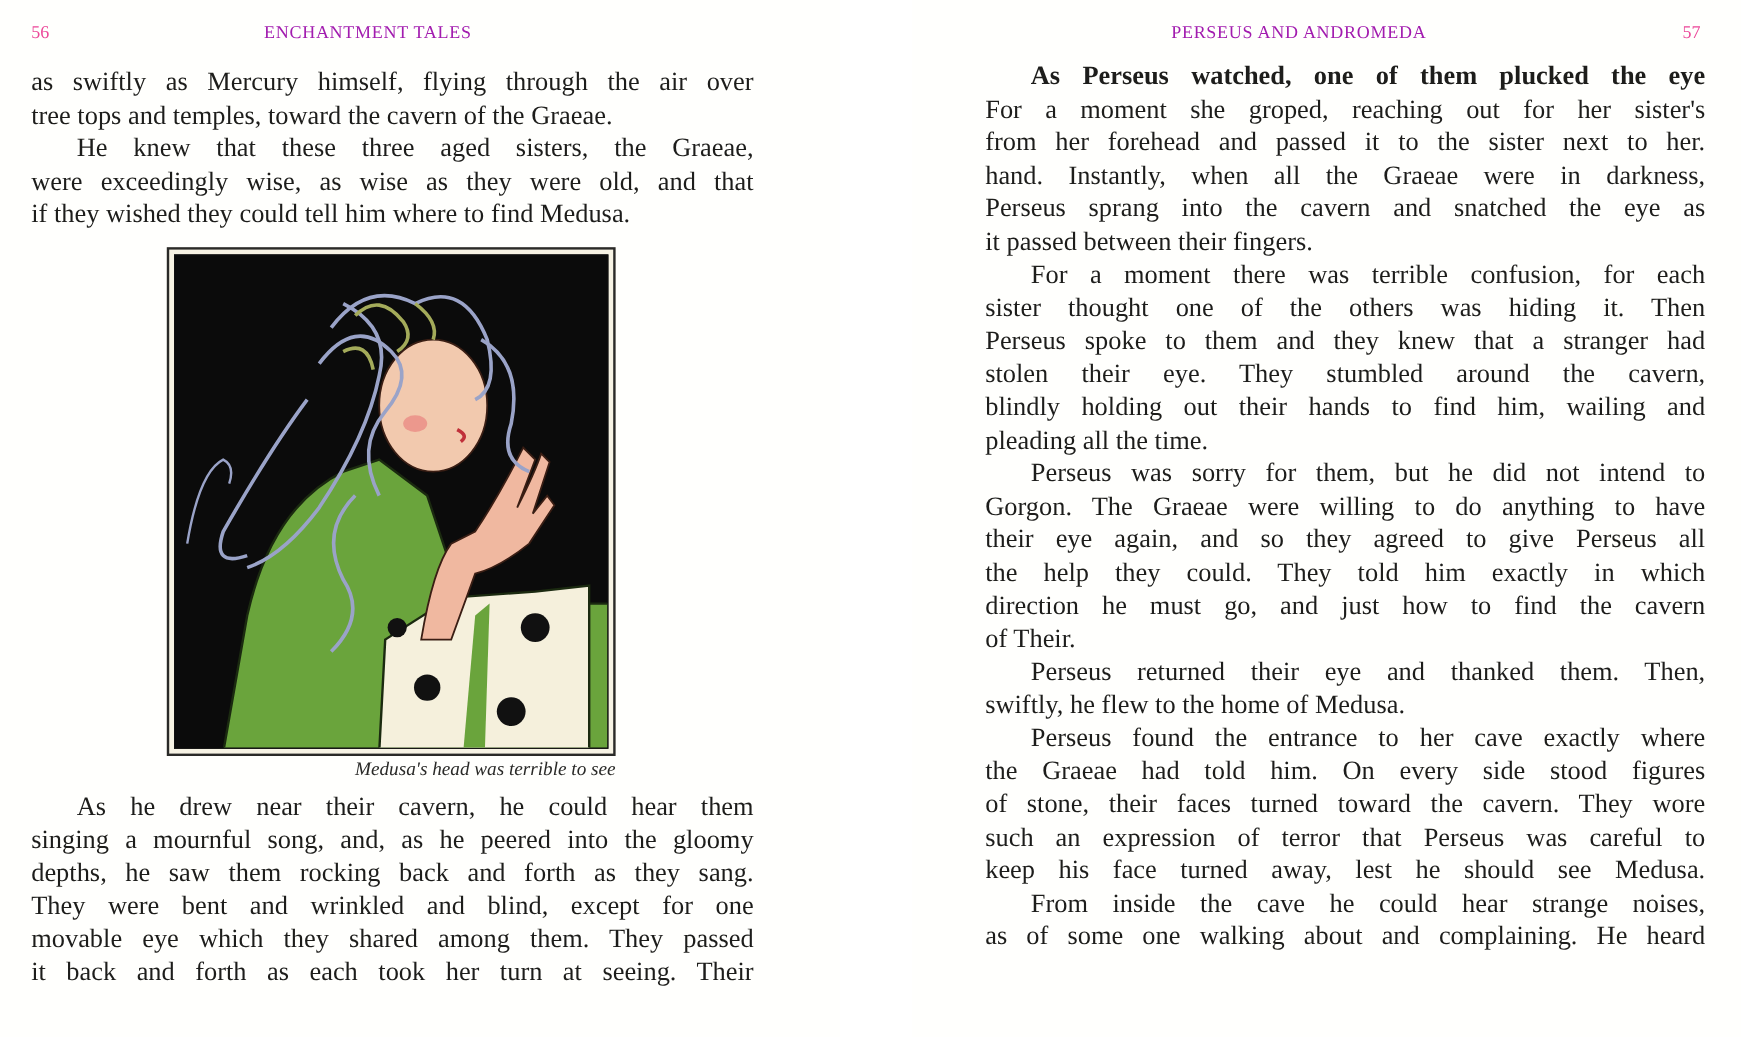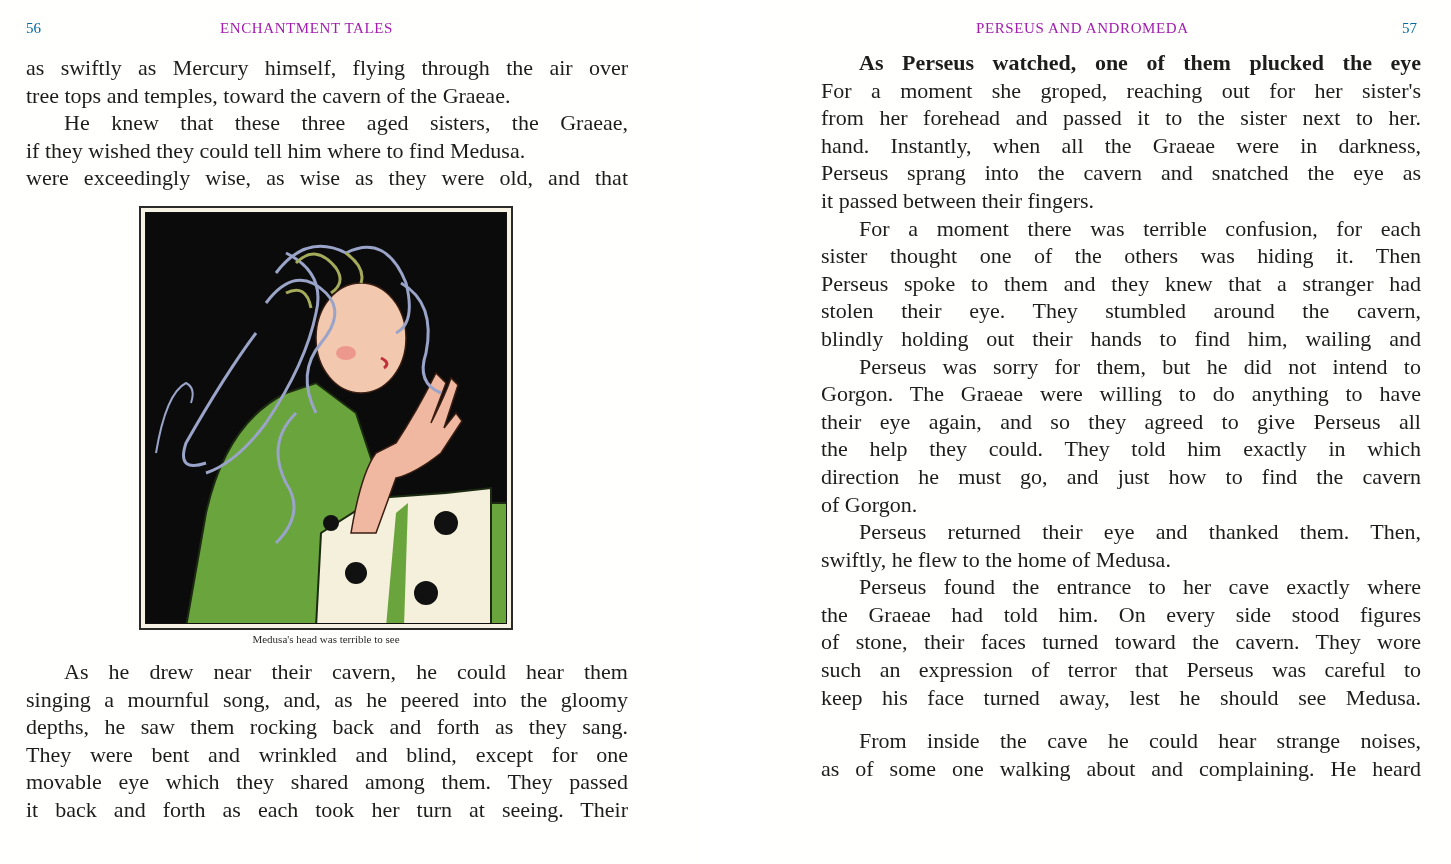"56" .folio { color: #0369a1 -> #ec4899 }
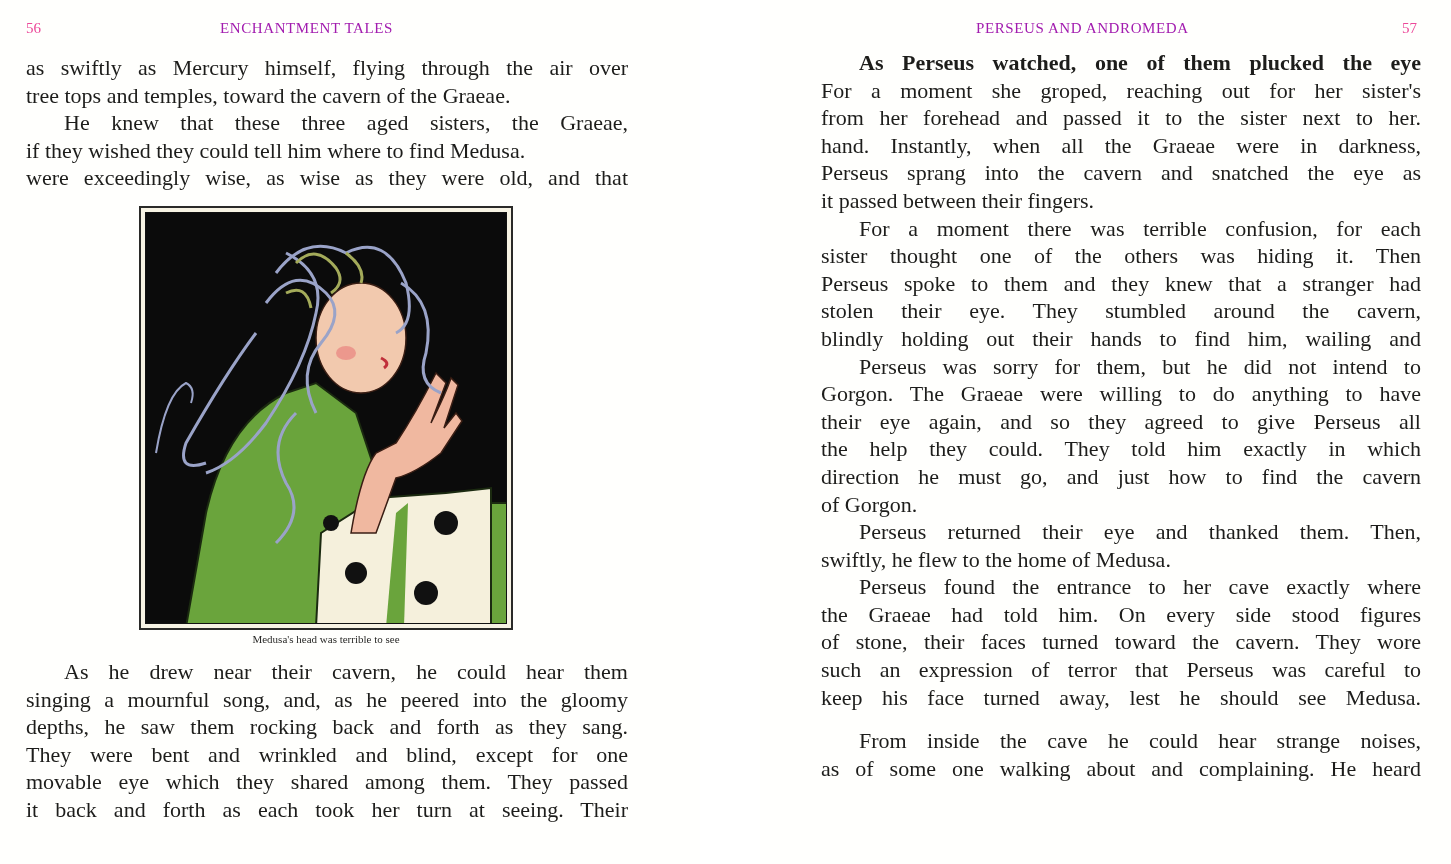"if they wished they could" span.line { order: before "were exceedingly wise, as wise" -> after "were exceedingly wise, as wise" }
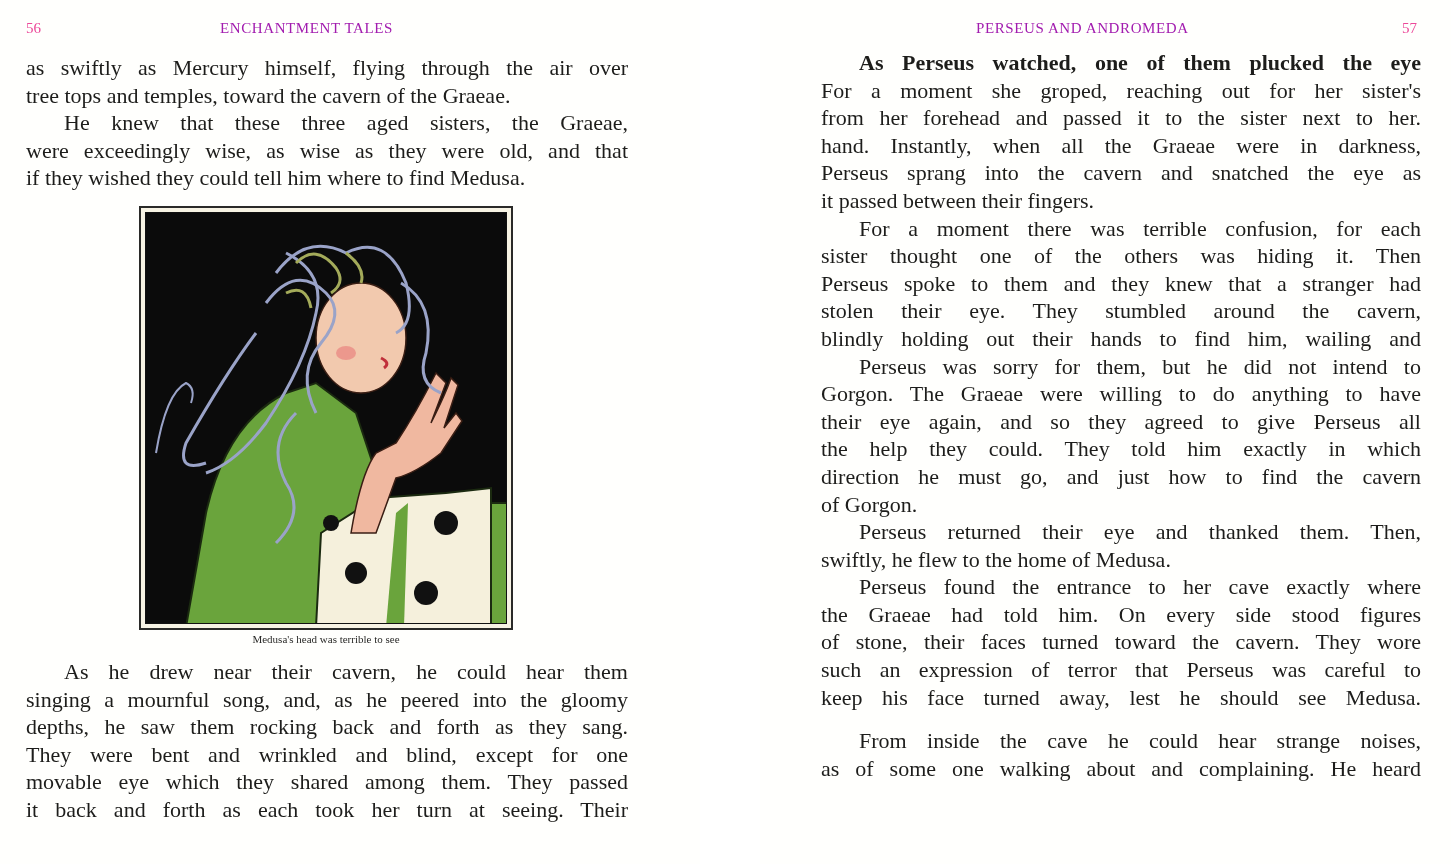"pleading all the time." span.line { html: none -> <span>pleading all the time.</span> }
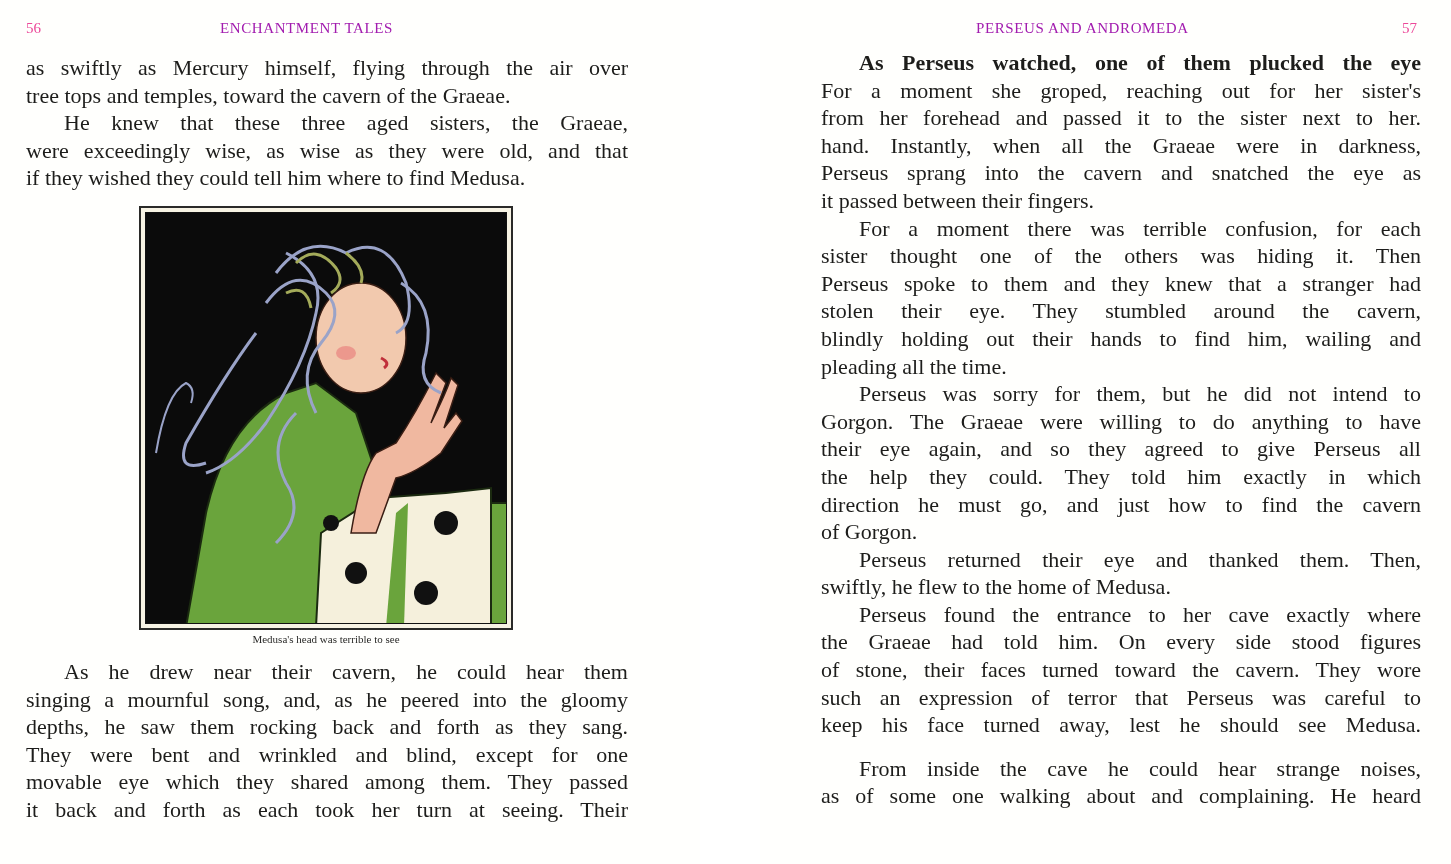"of Gorgon." span.line { text: Gorgon -> Their }
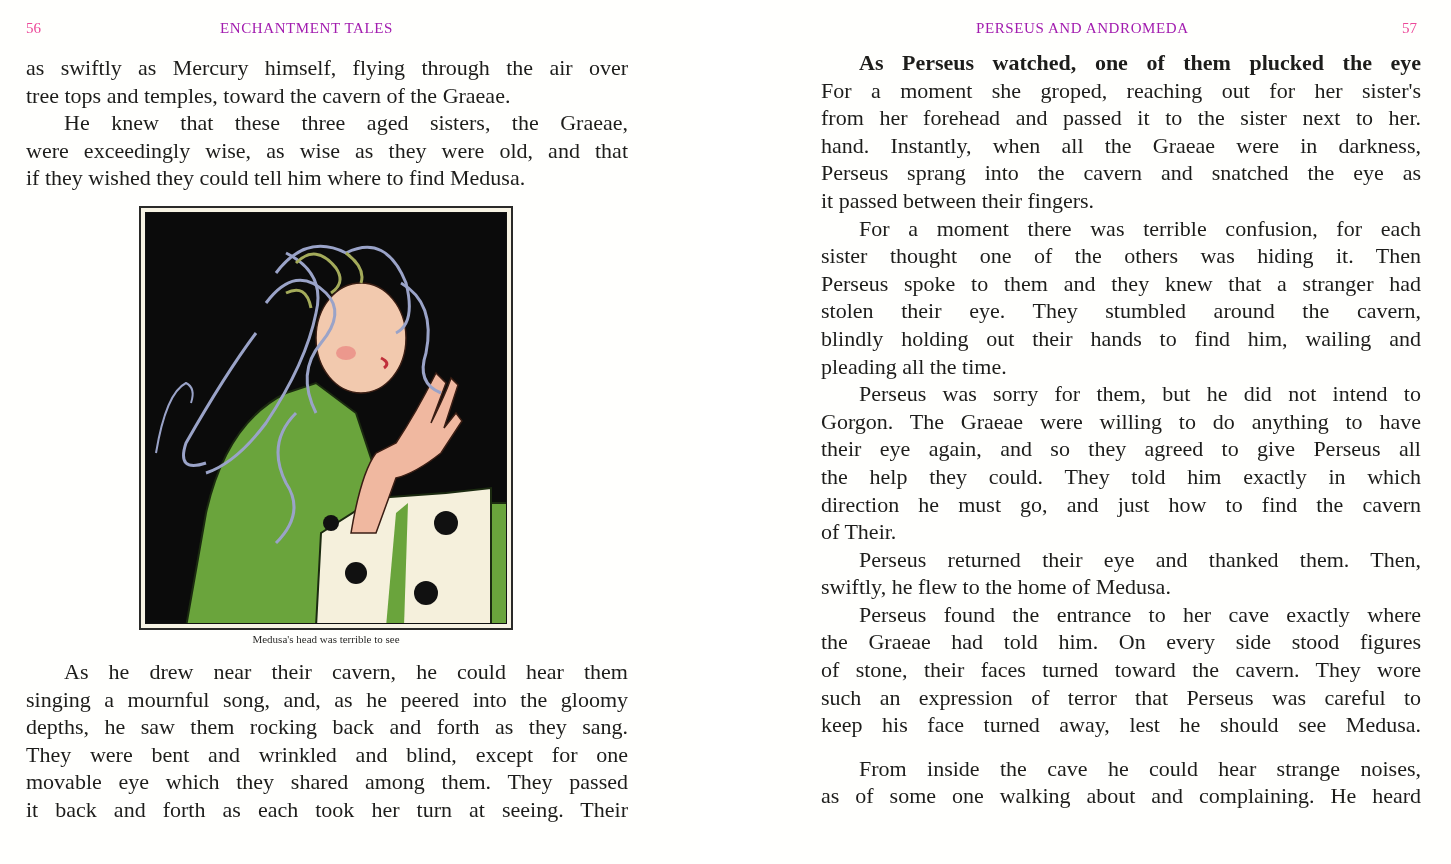"Medusa's head was terrible to" .caption { font-size: 11px -> 16px; font-style: none -> italic; text-align: center -> right }
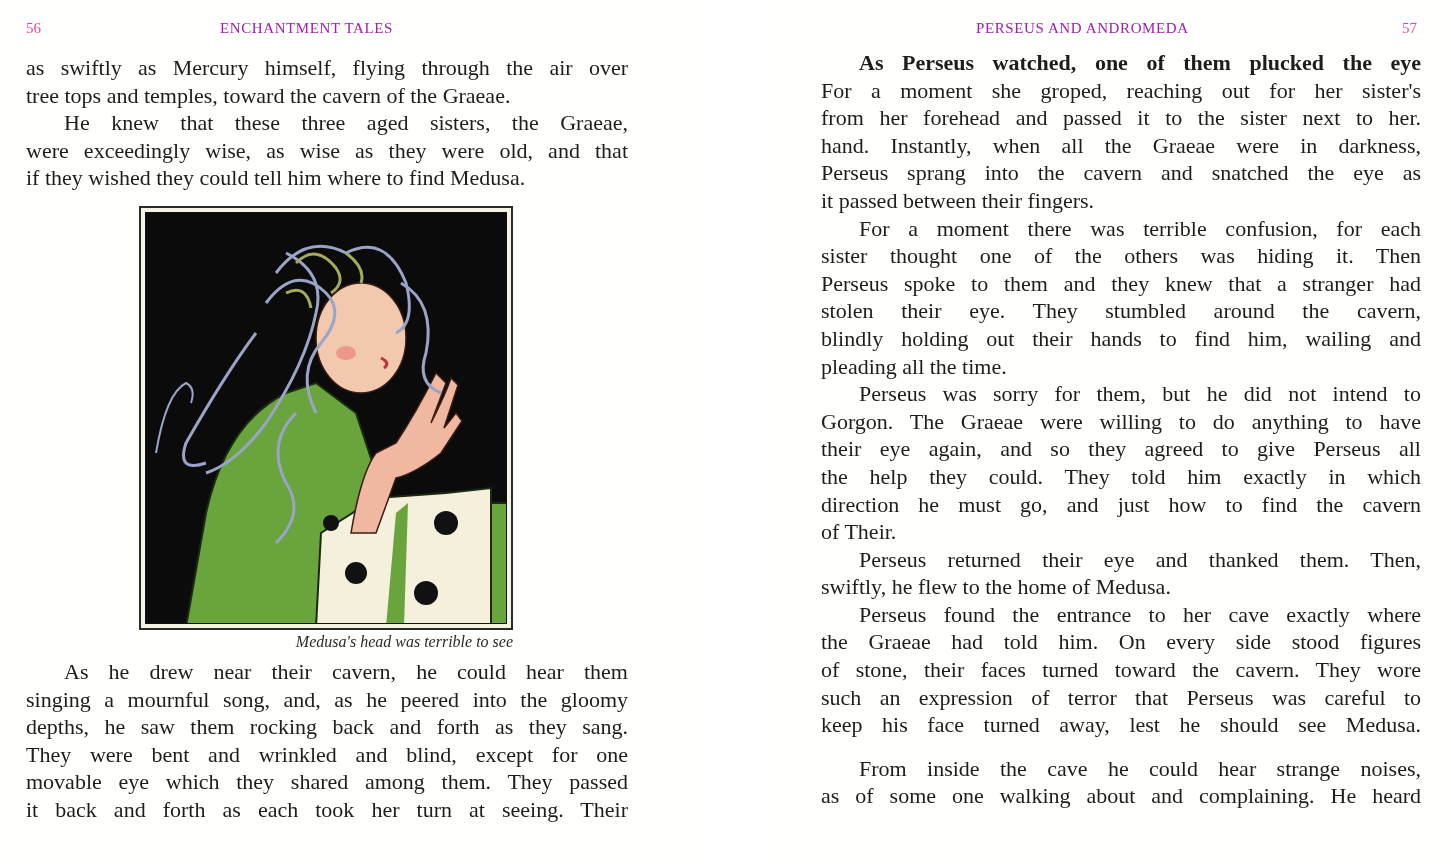"From inside the cave he" span.line { margin-top: 16px -> none }
